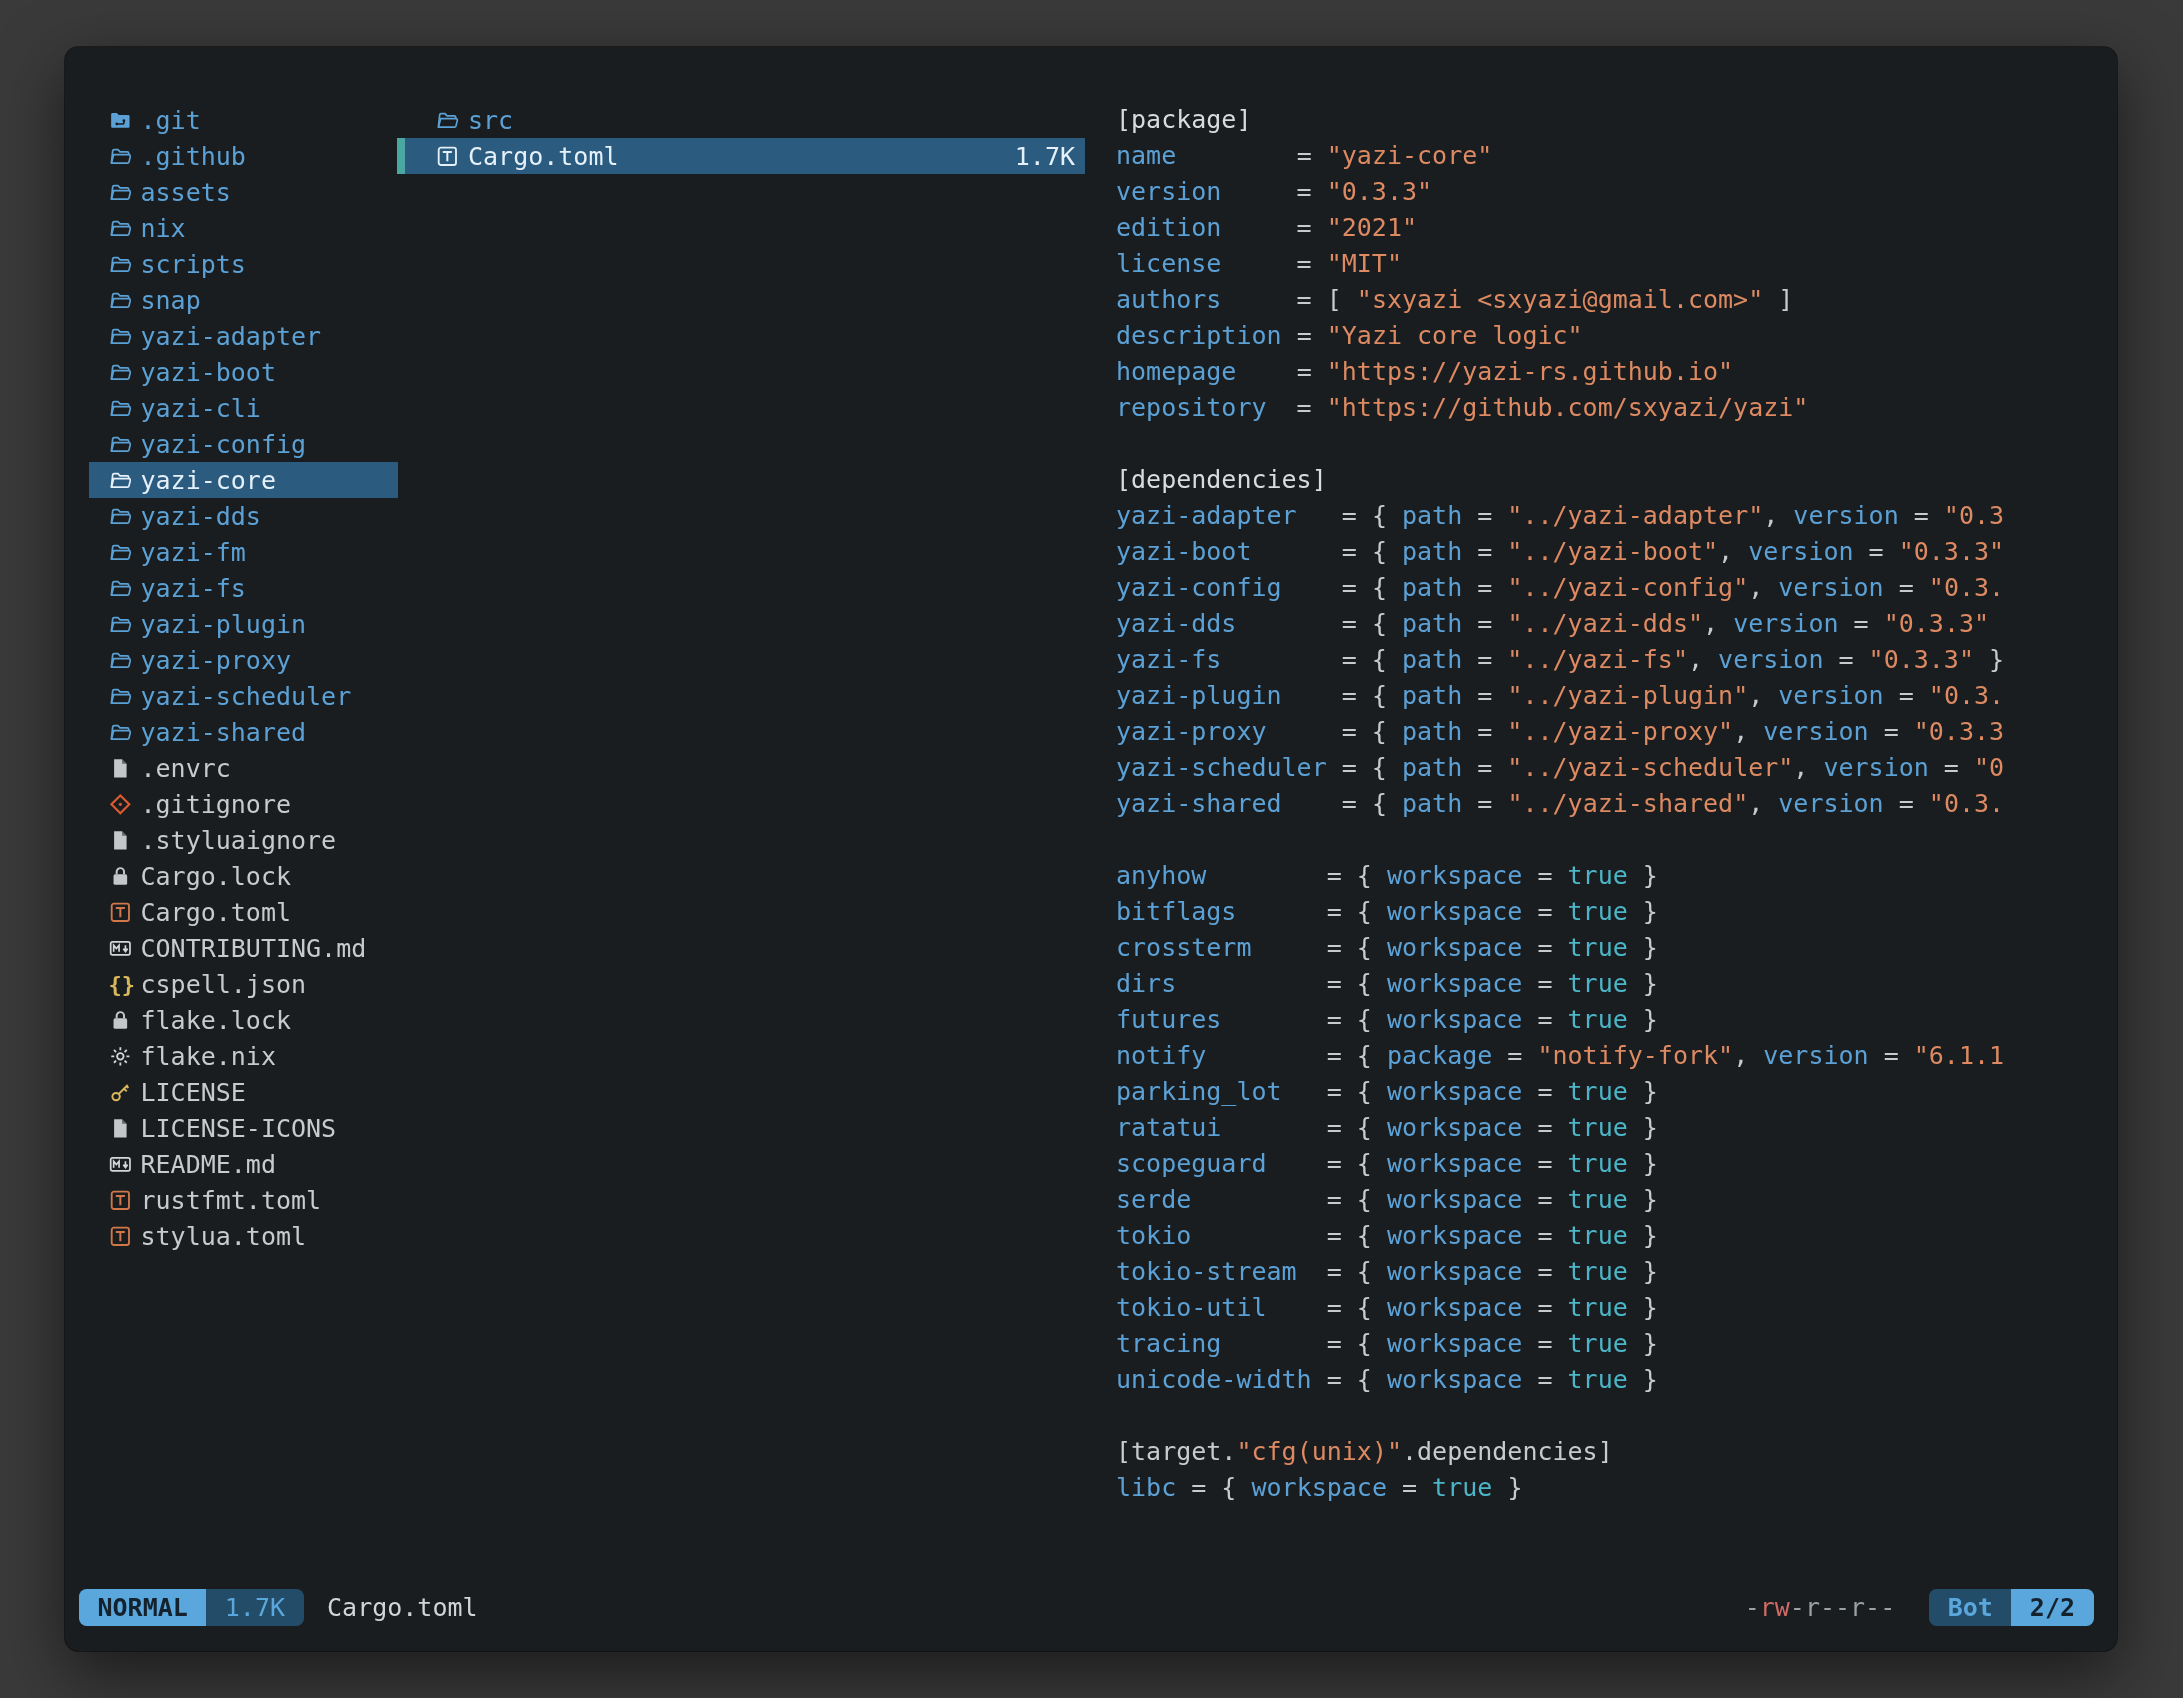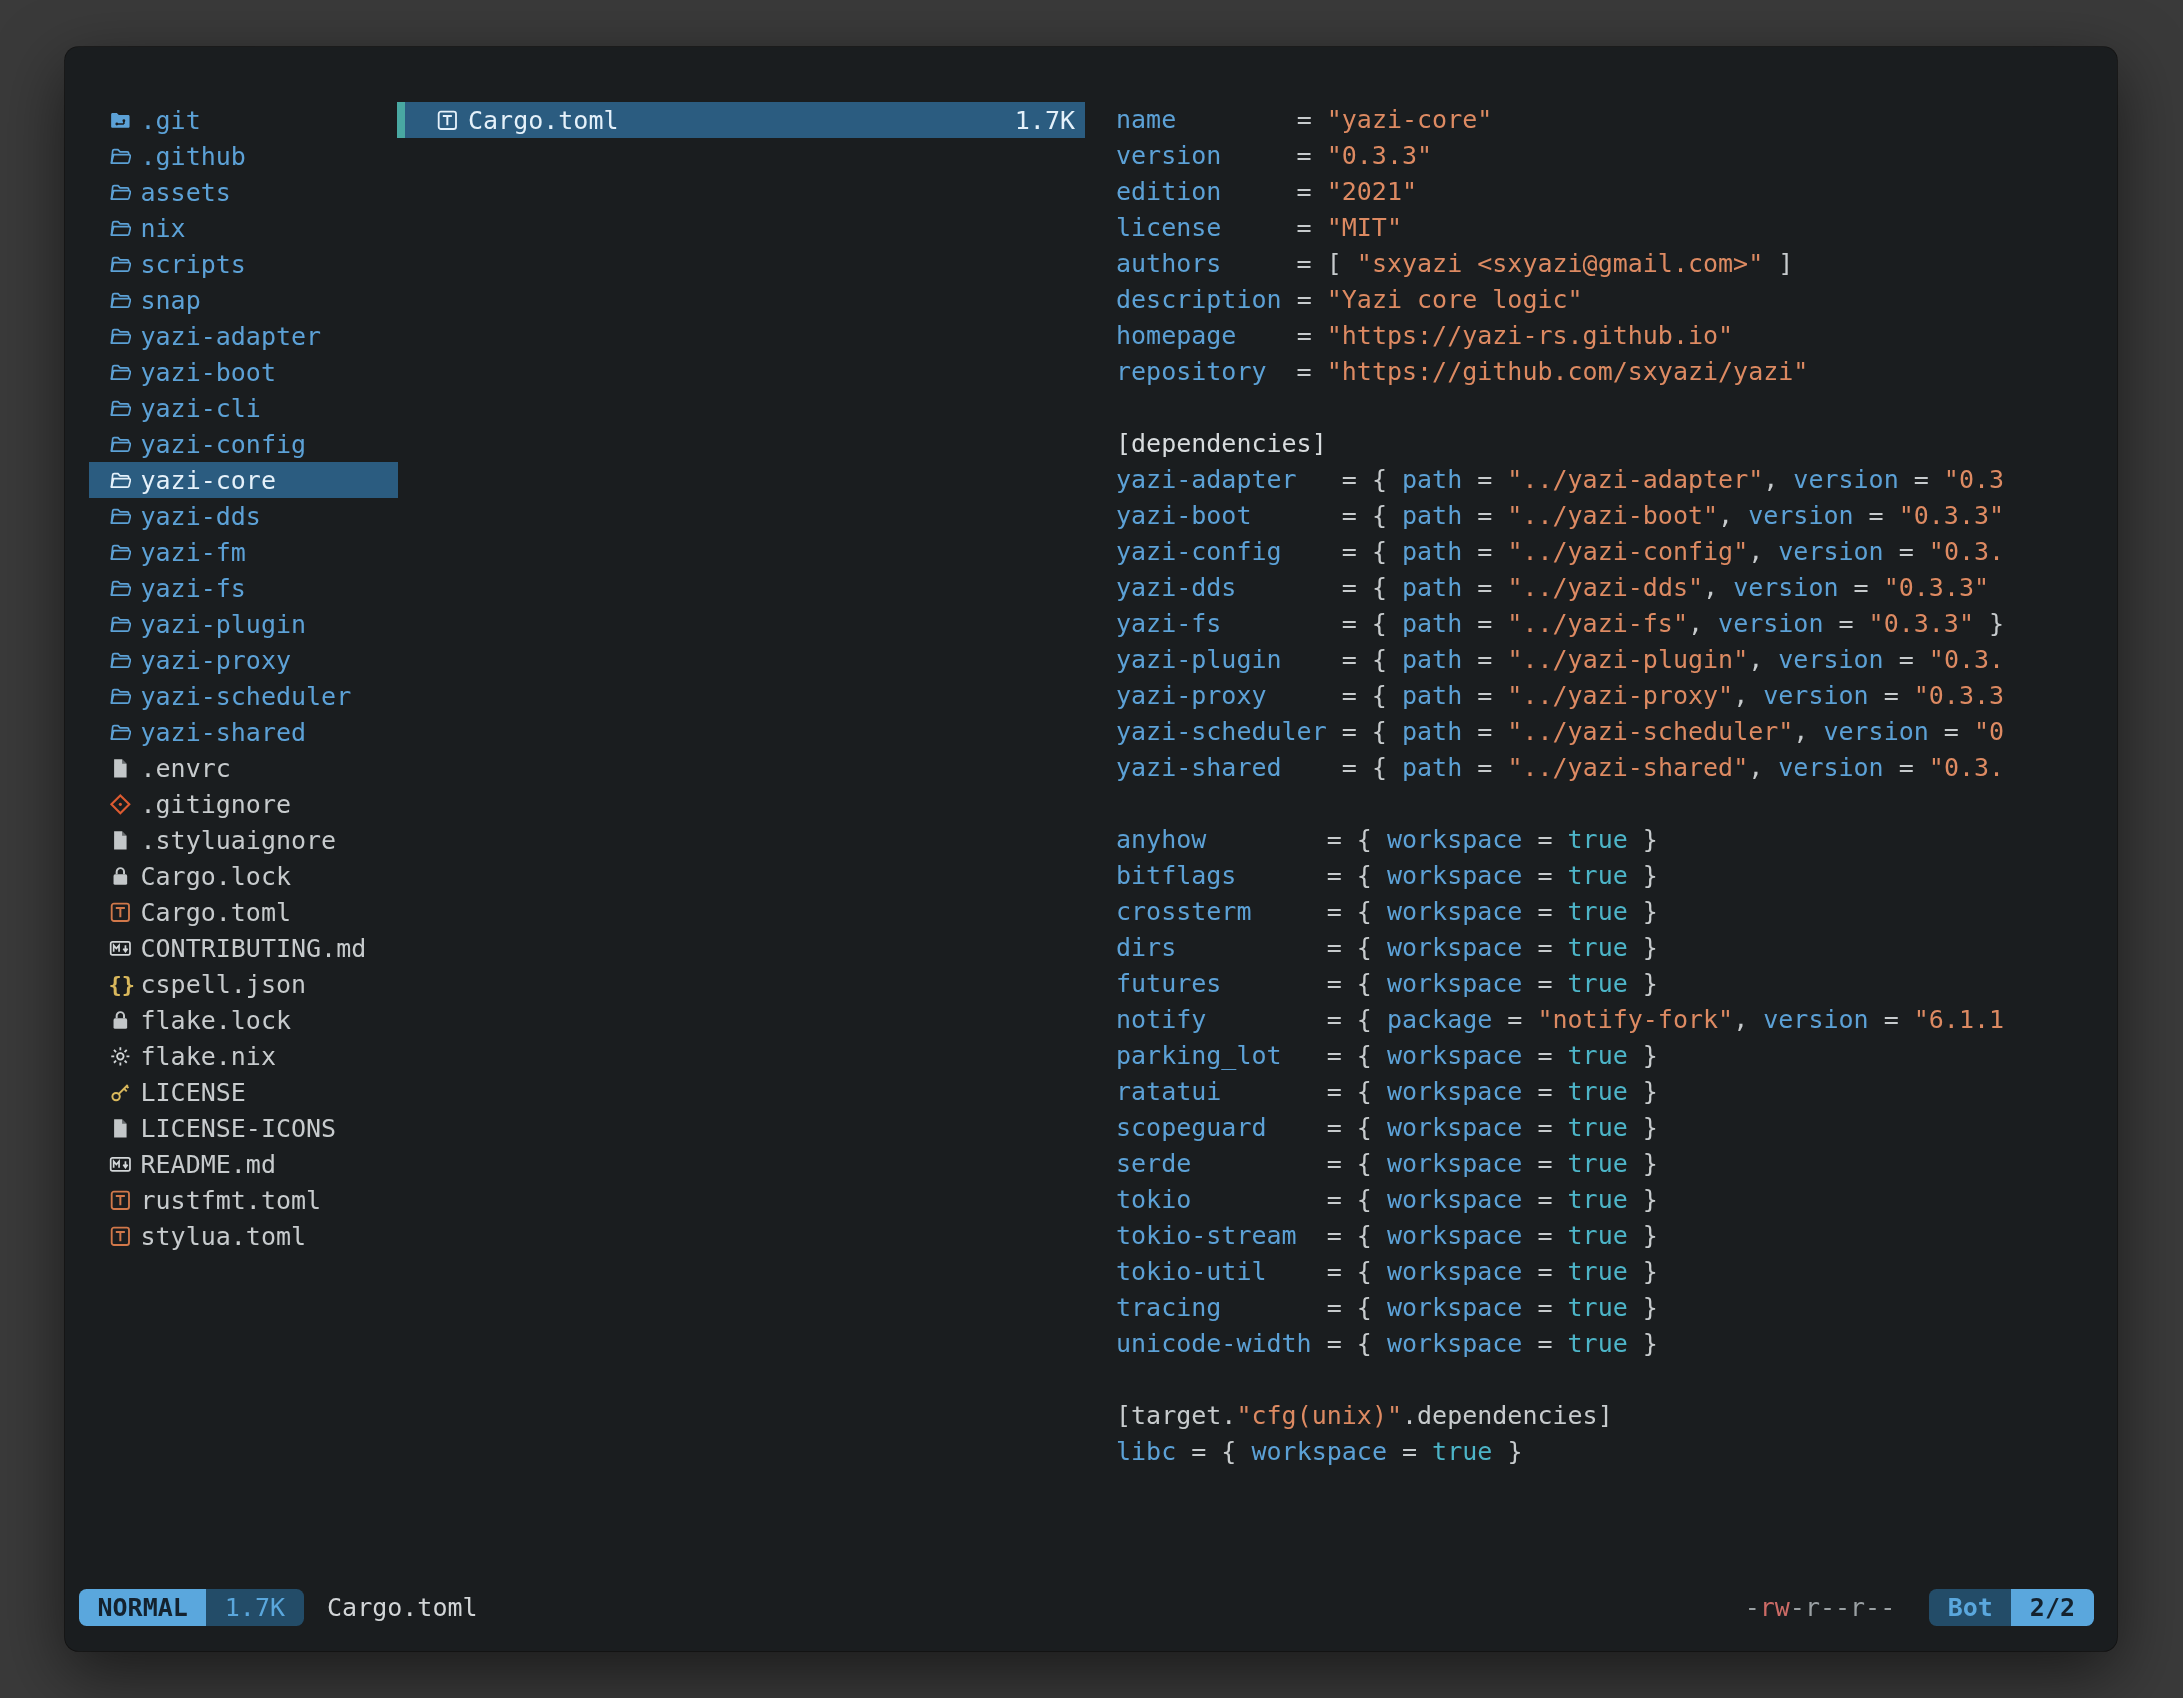"src" div.row { html: none -> <div> <span> <svg> <path></path> <path></path> </svg> </span> <span>src</span> </div> }
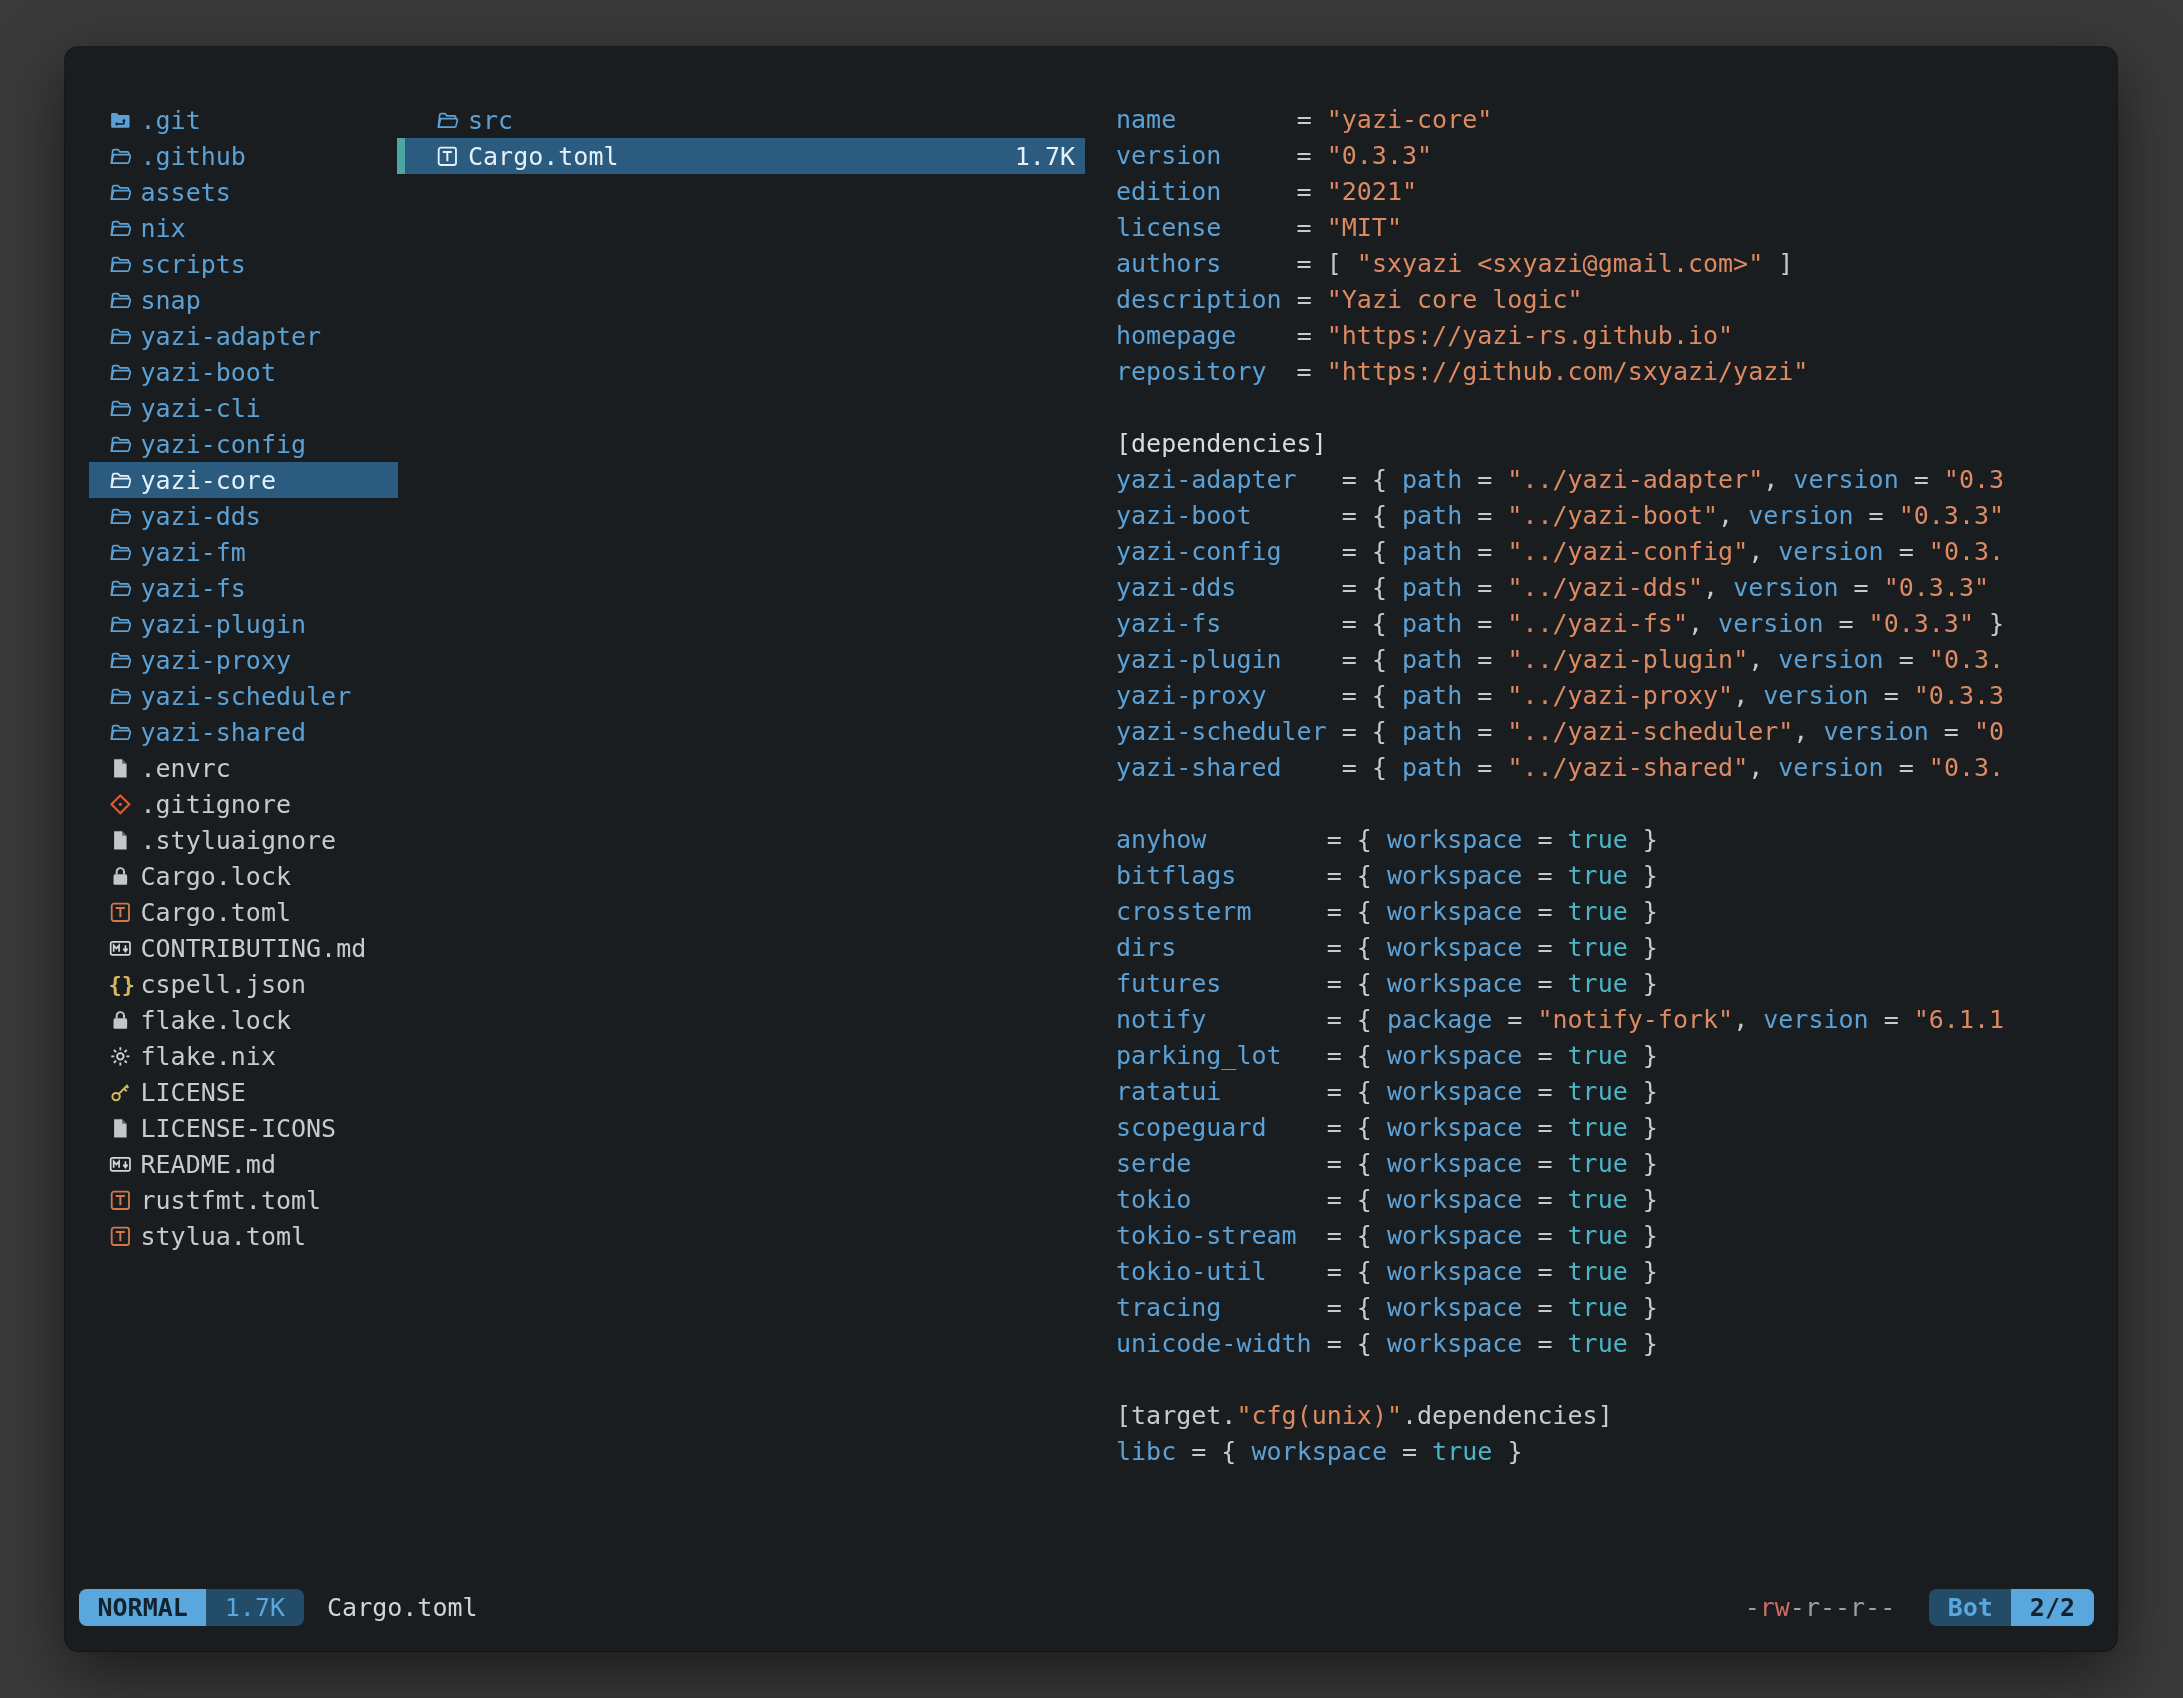"[package]" div.pline { html: none -> <div><span>[package]</span></div> }
